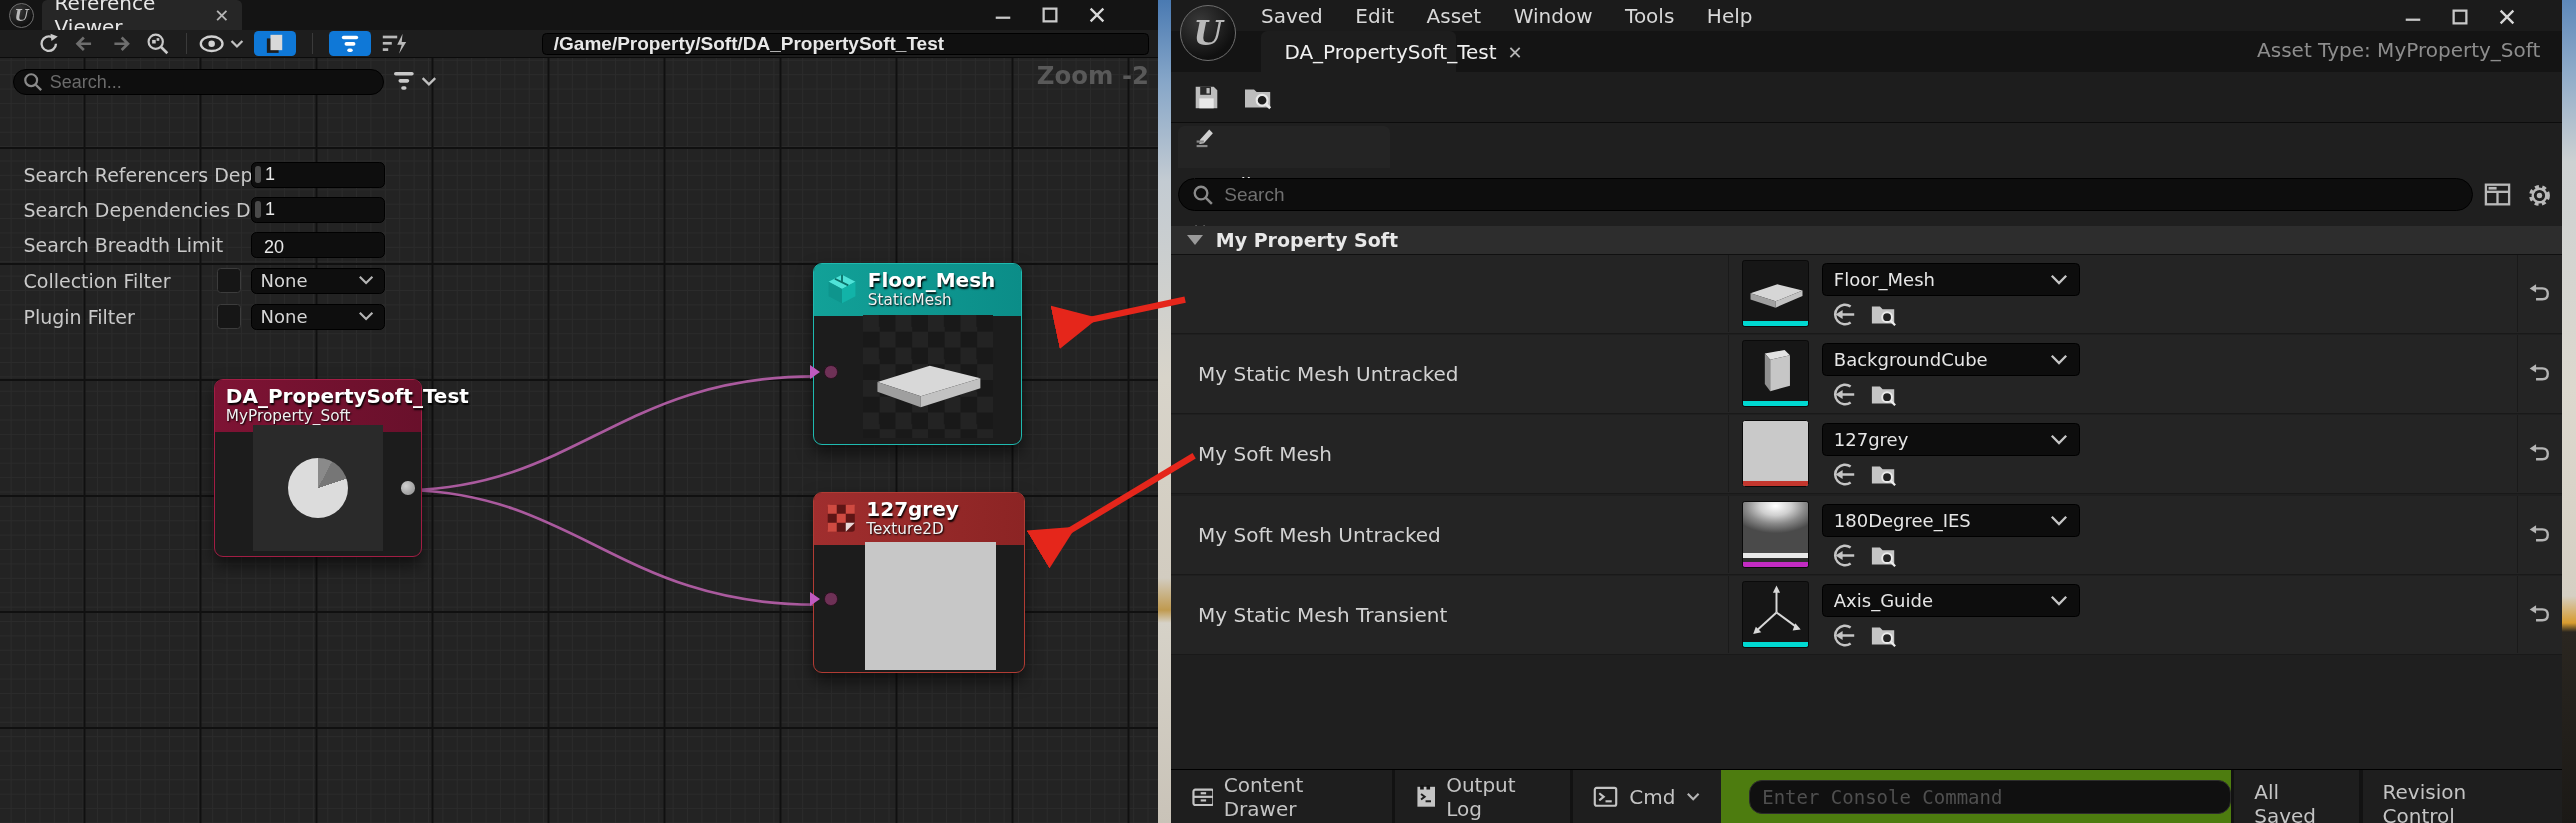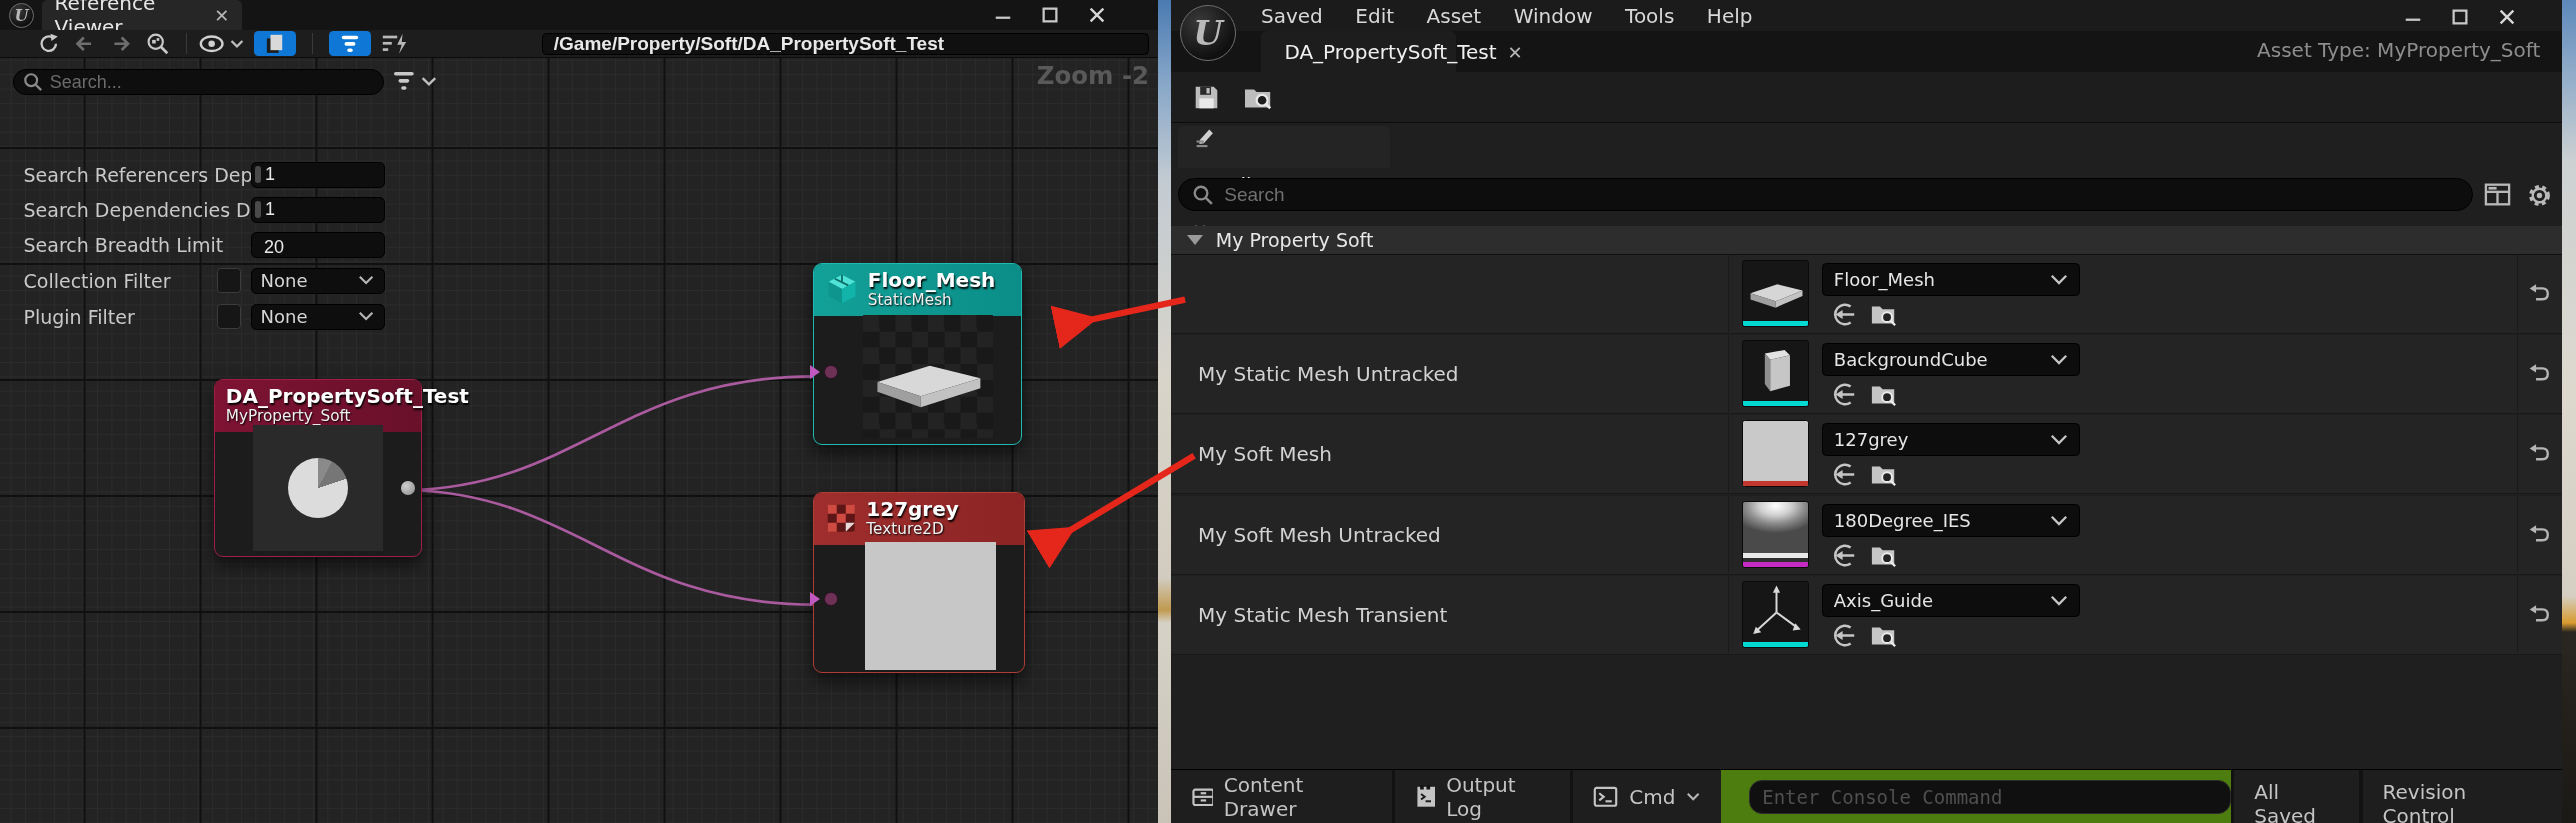"My Property Soft" #cat-header span { font-weight: normal -> bold }
